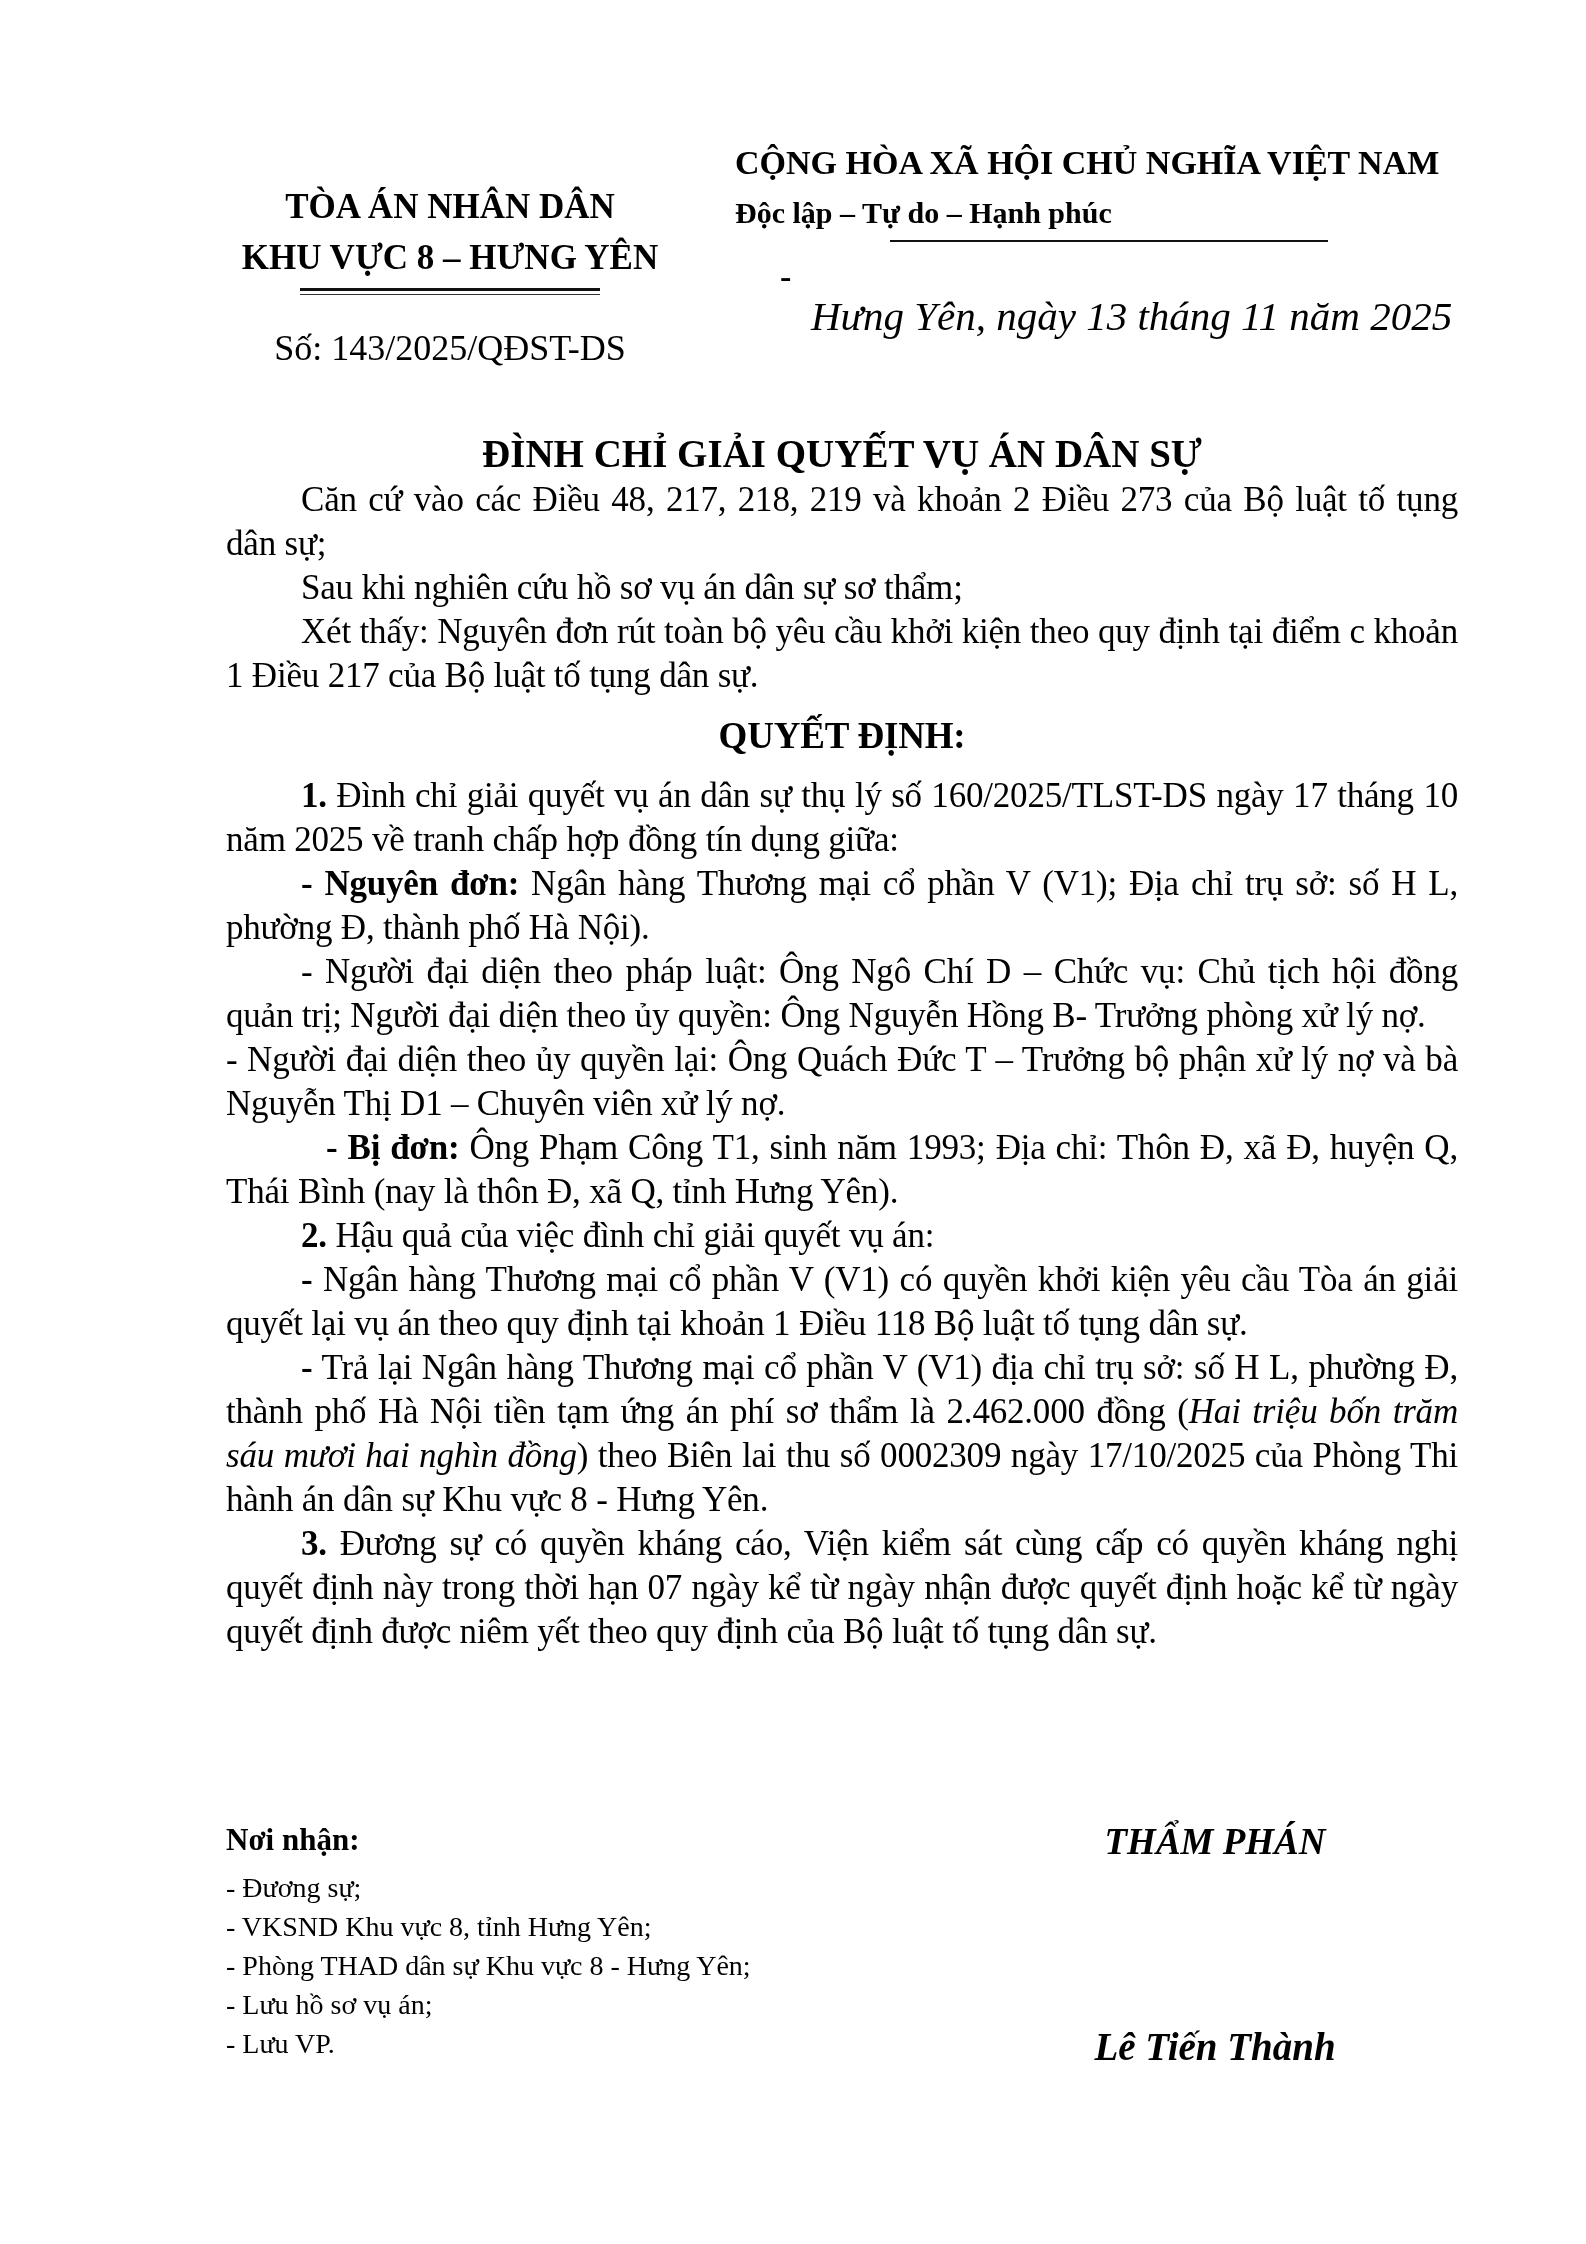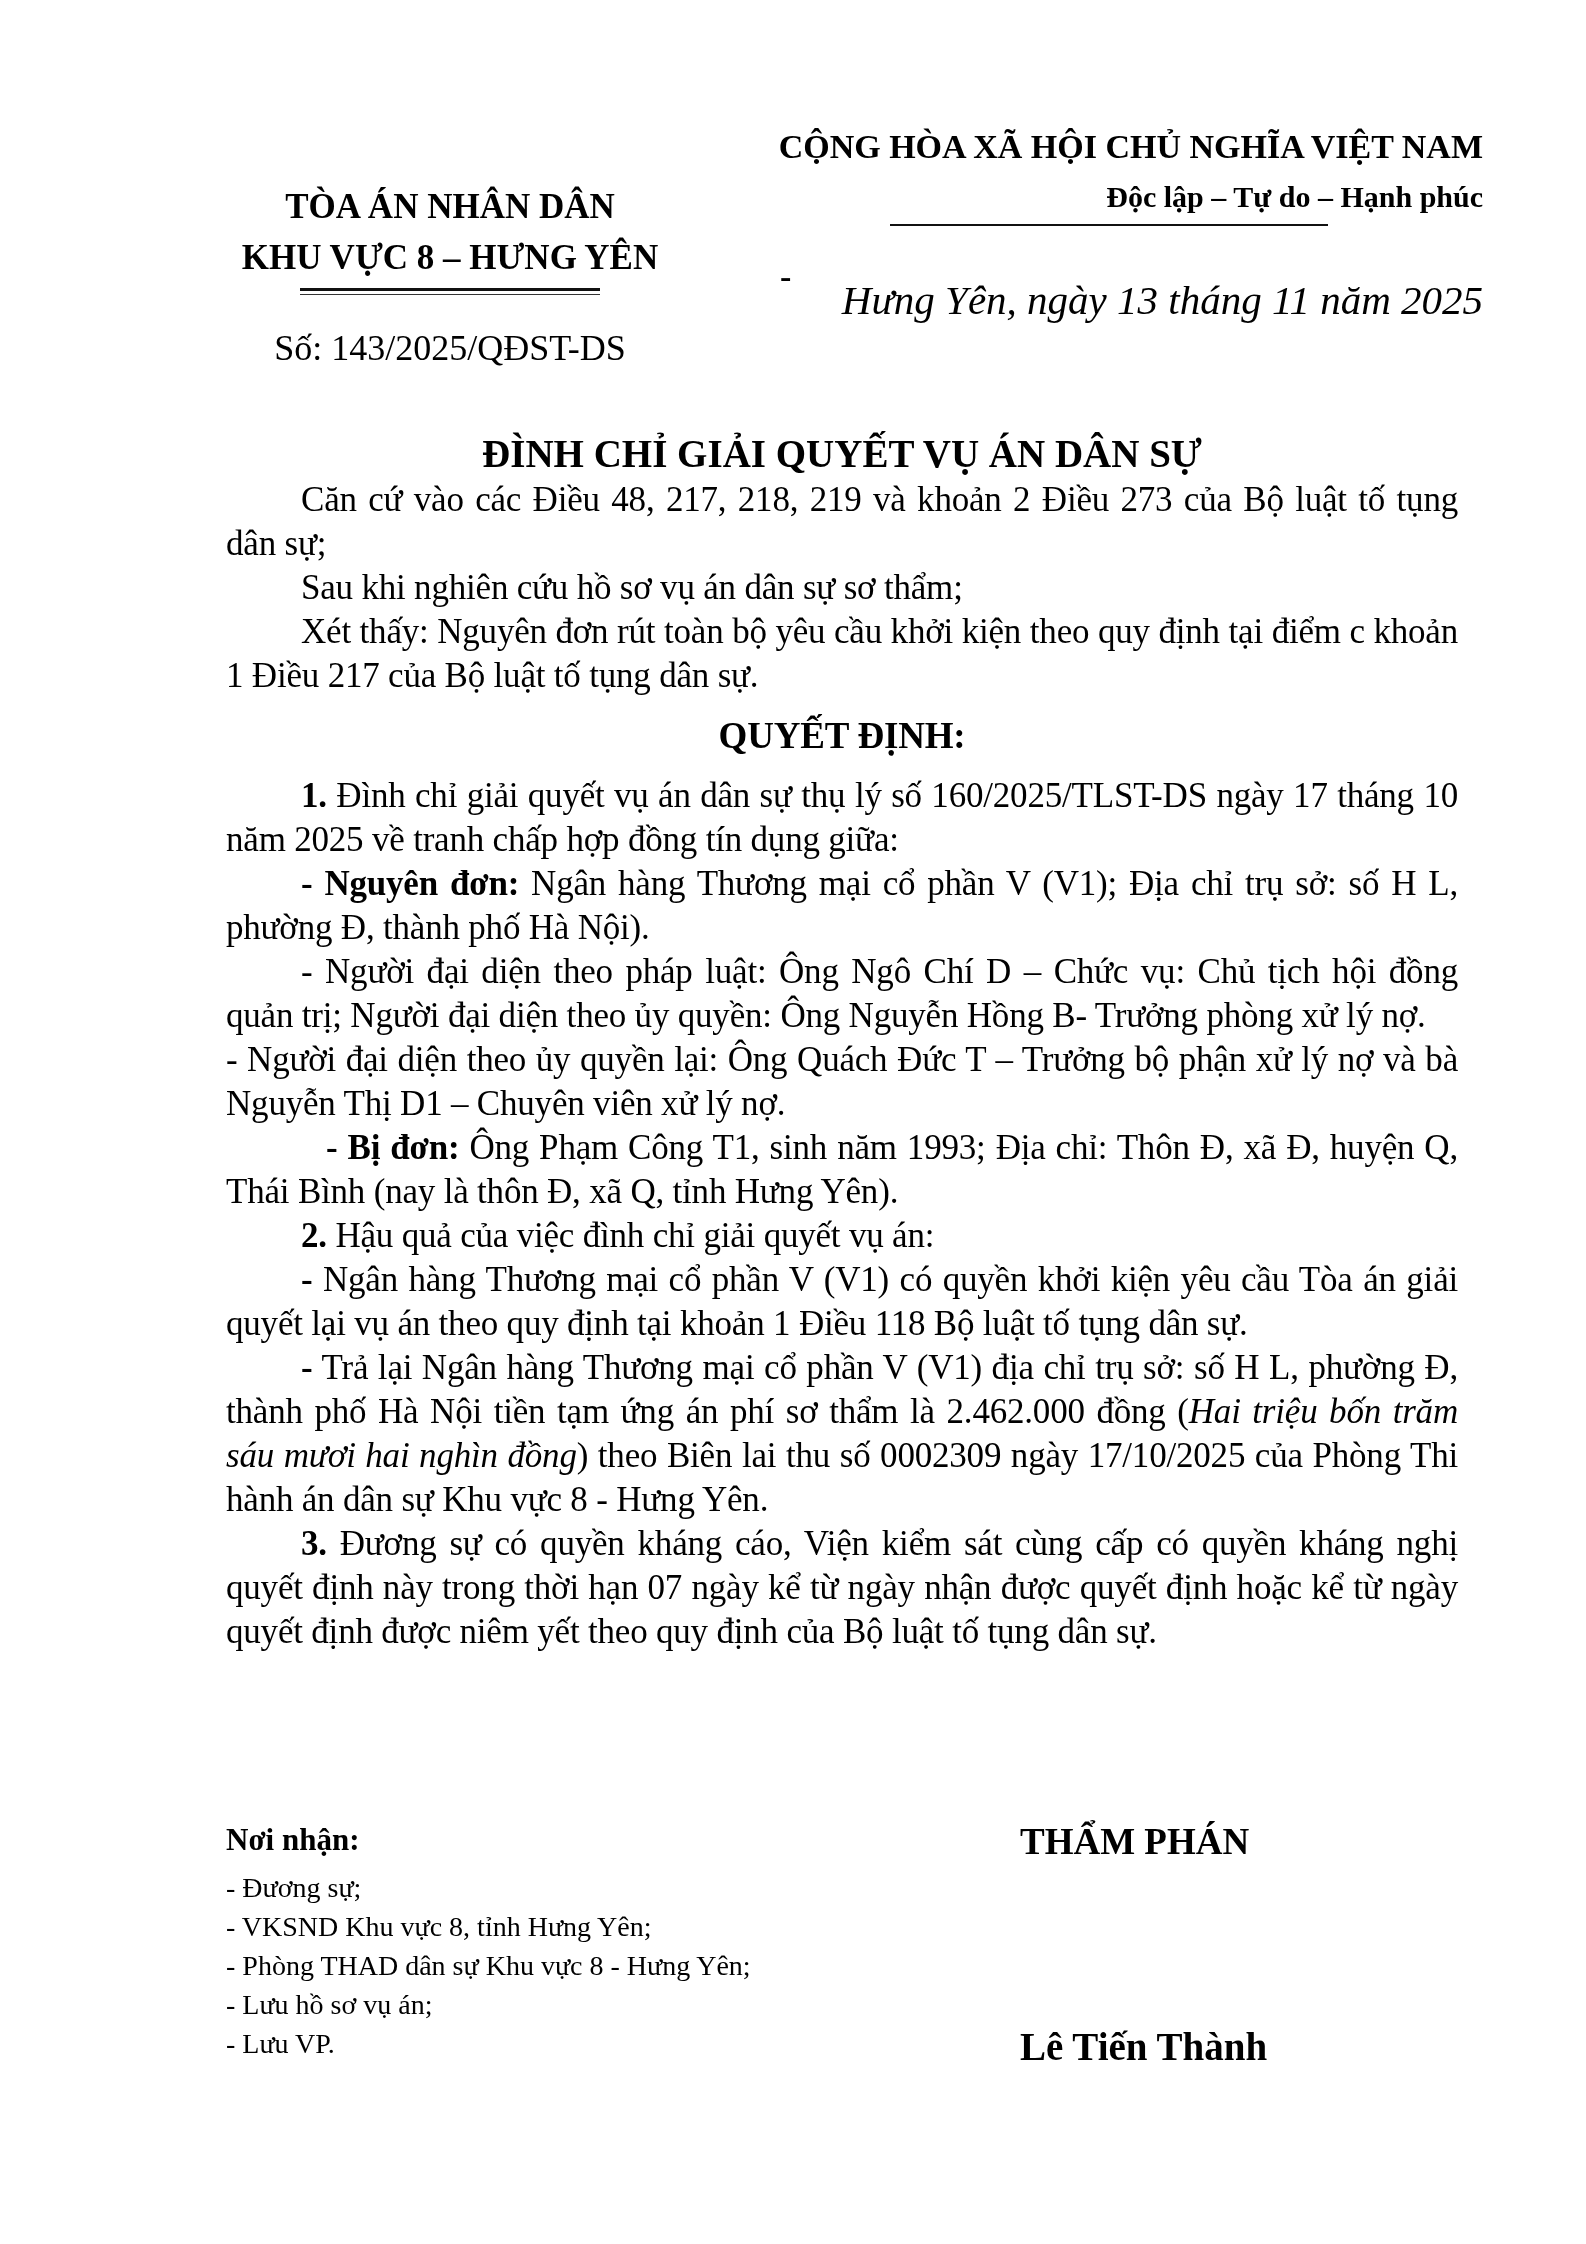"CỘNG HÒA XÃ HỘI CHỦ" .rep-block { text-align: right -> left; top: 126px -> 142px }
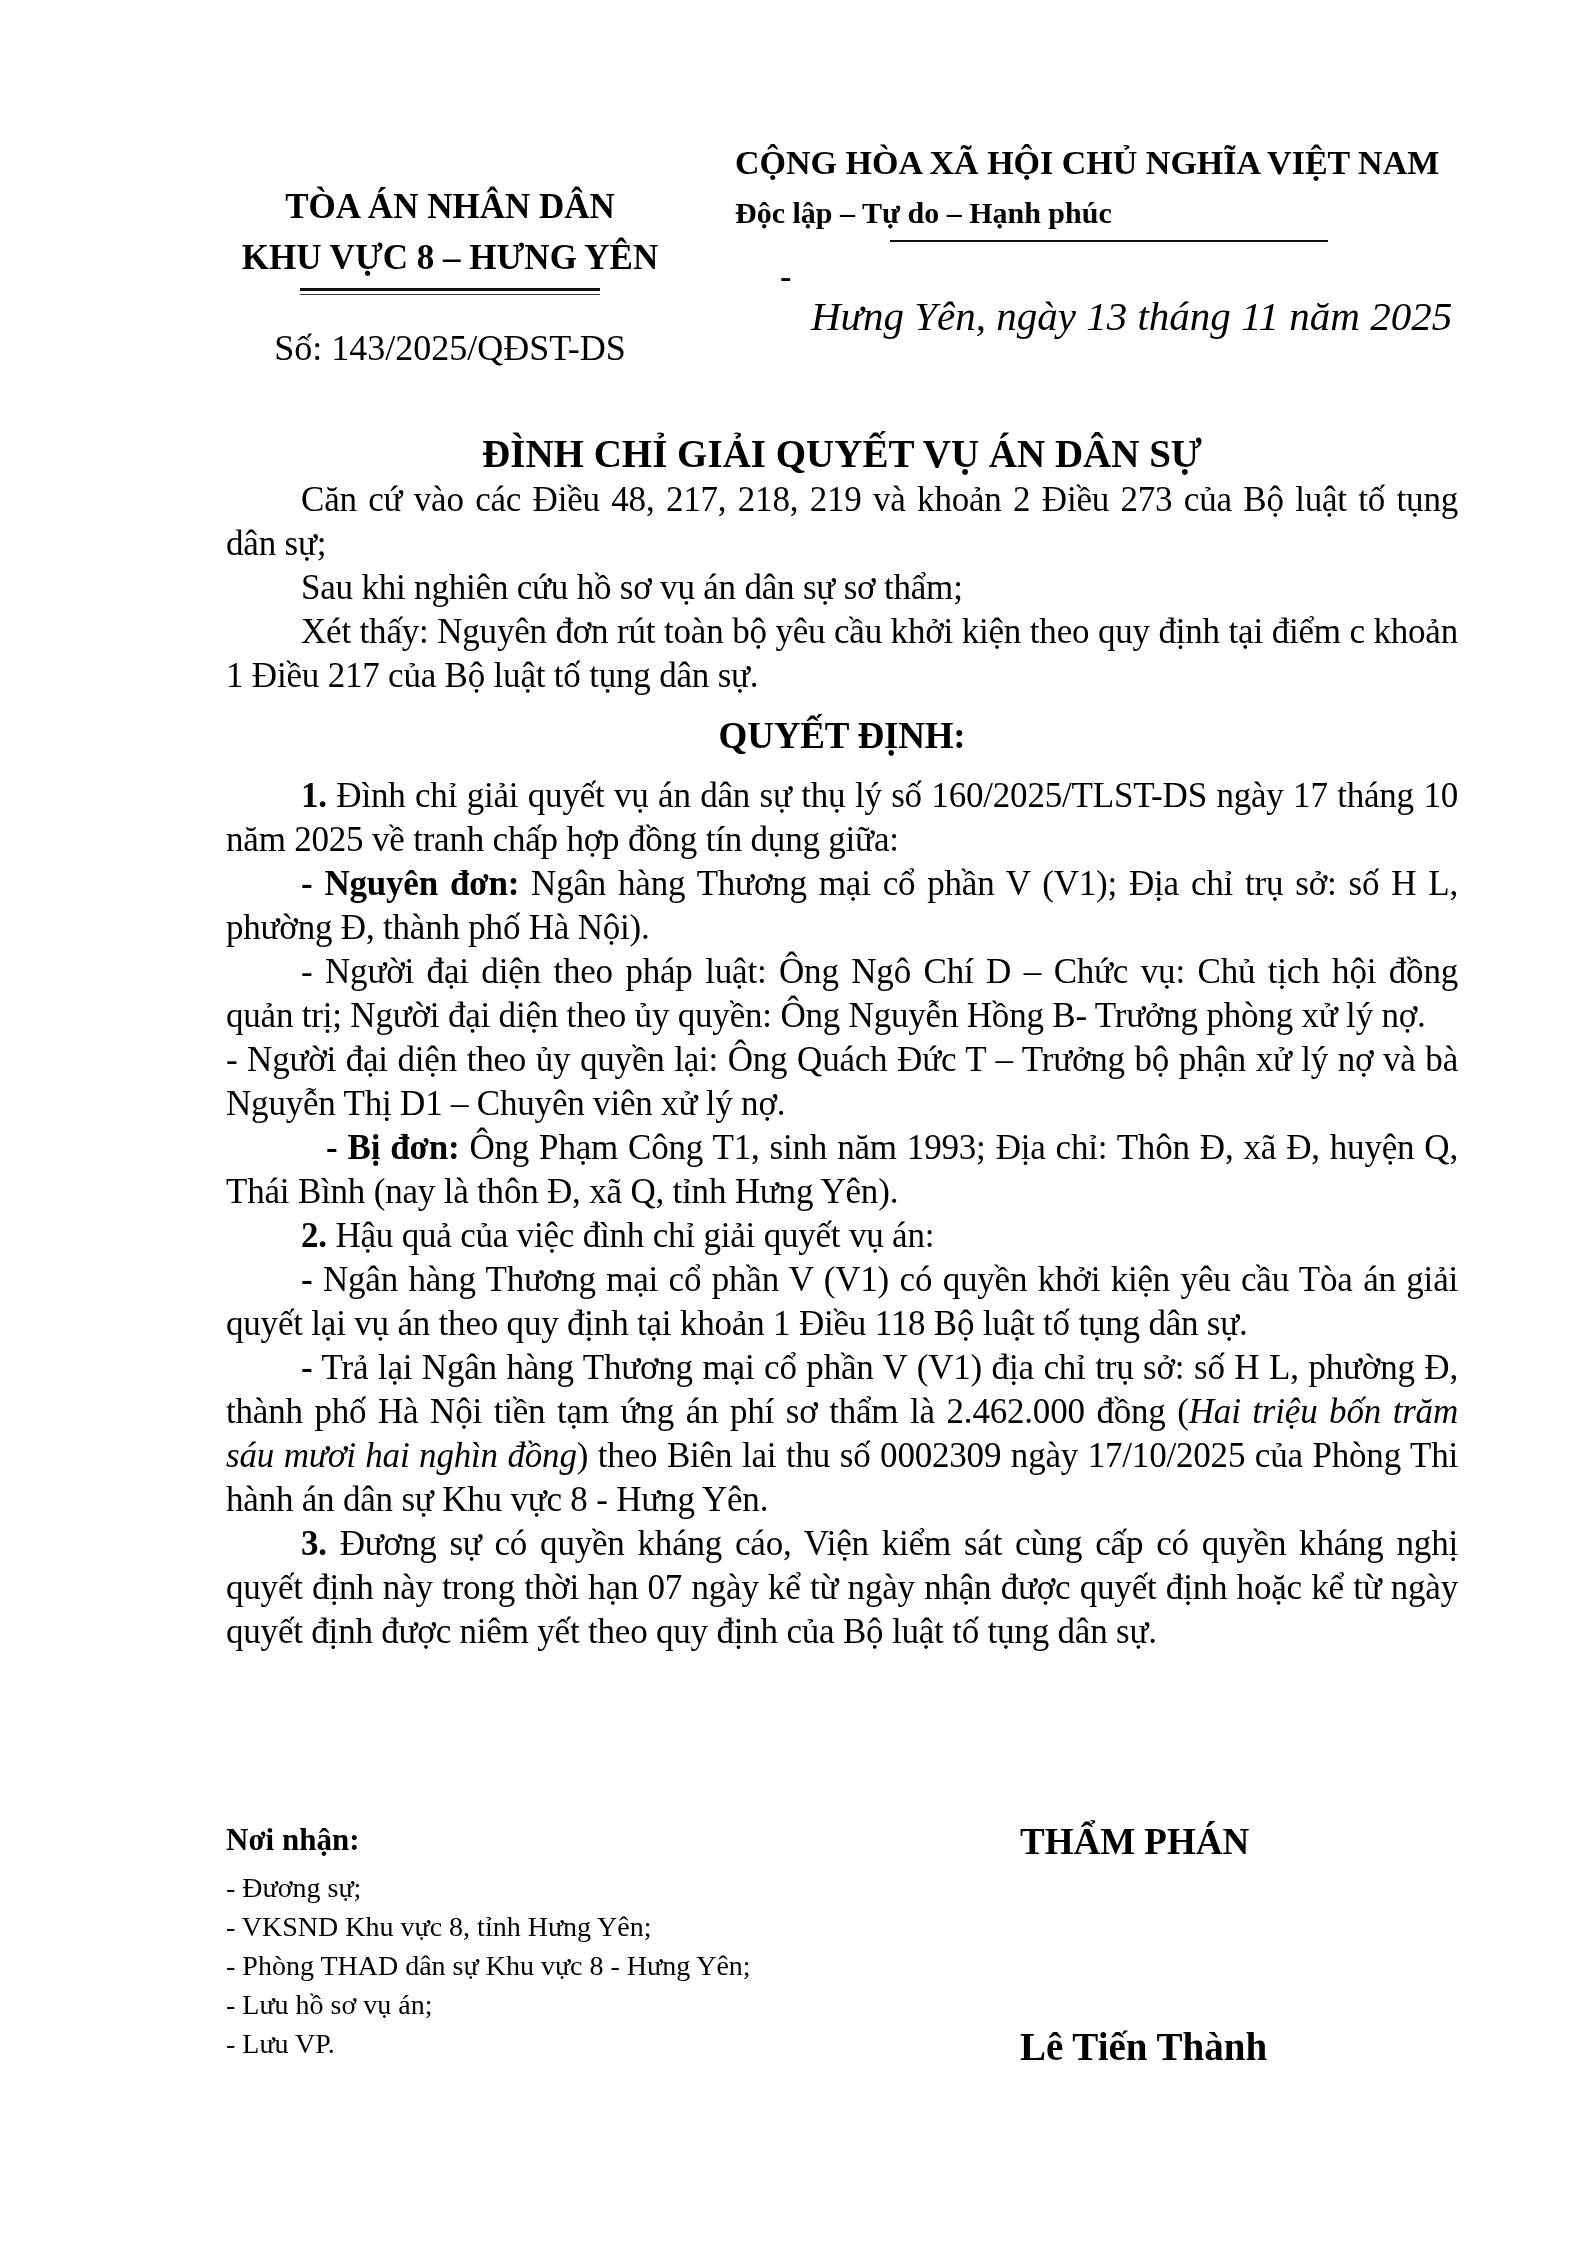"THẨM PHÁN" .signature { font-style: none -> italic; text-align: left -> center }
